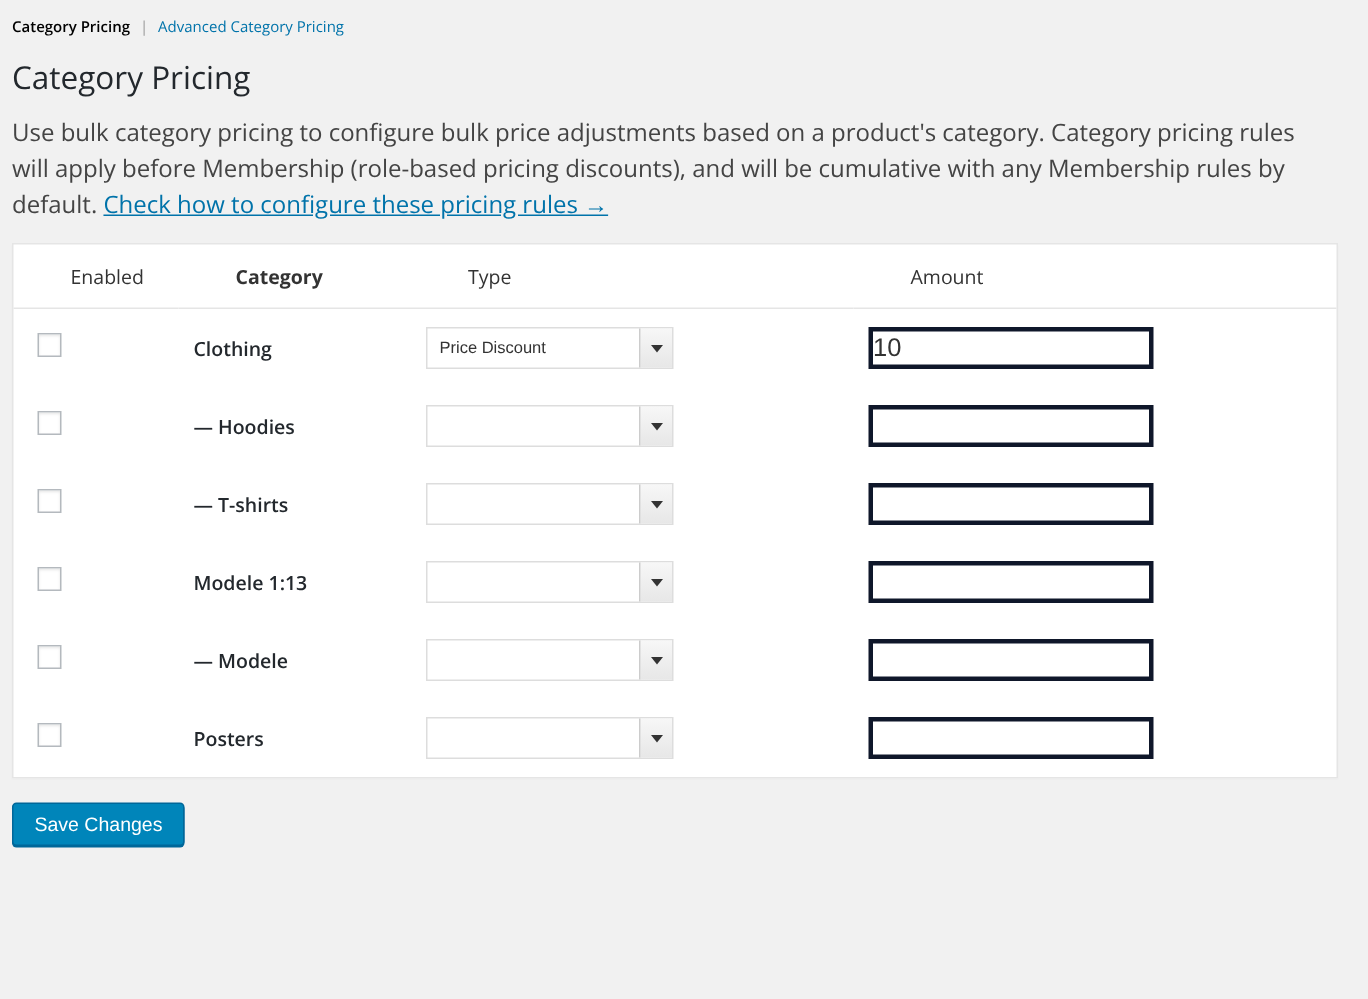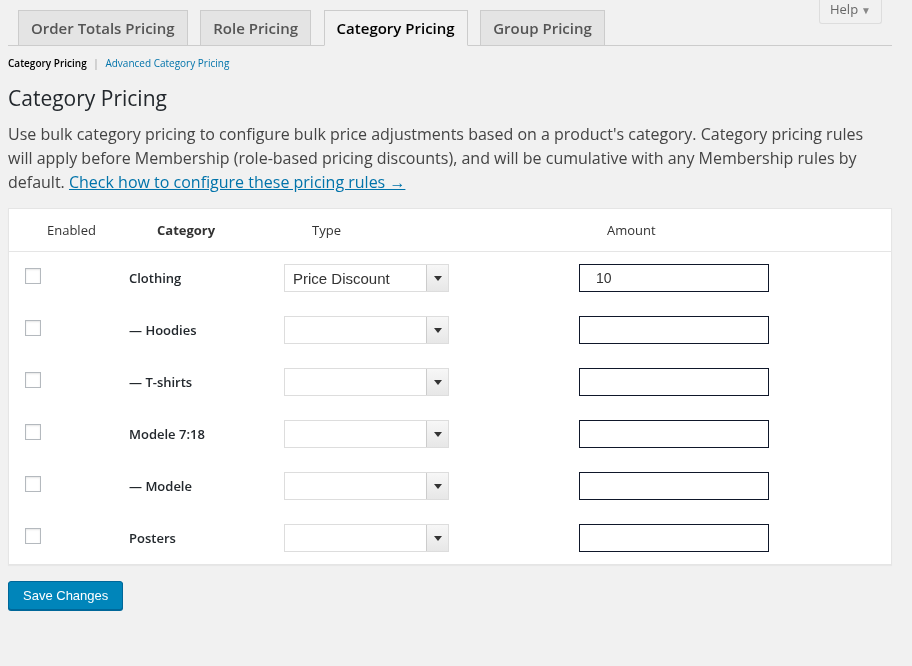"Help ▼" div.top-area { html: <div> <div> <span>Help</span><span>▼</span> </div> <h2> <a>Order Totals Pricing</a> <a>Role Pricing</a> <a>Category Pricing</a> <a>Group Pricing</a> </h2> </div> -> none }
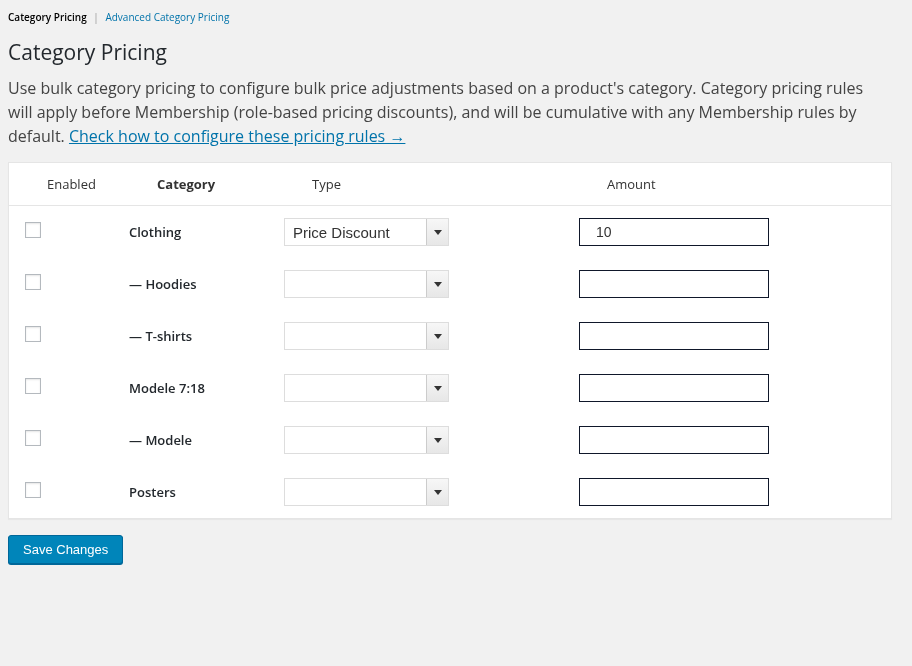"Price Discount" .select-wrap input.sel { font-size: 15px -> 11px }
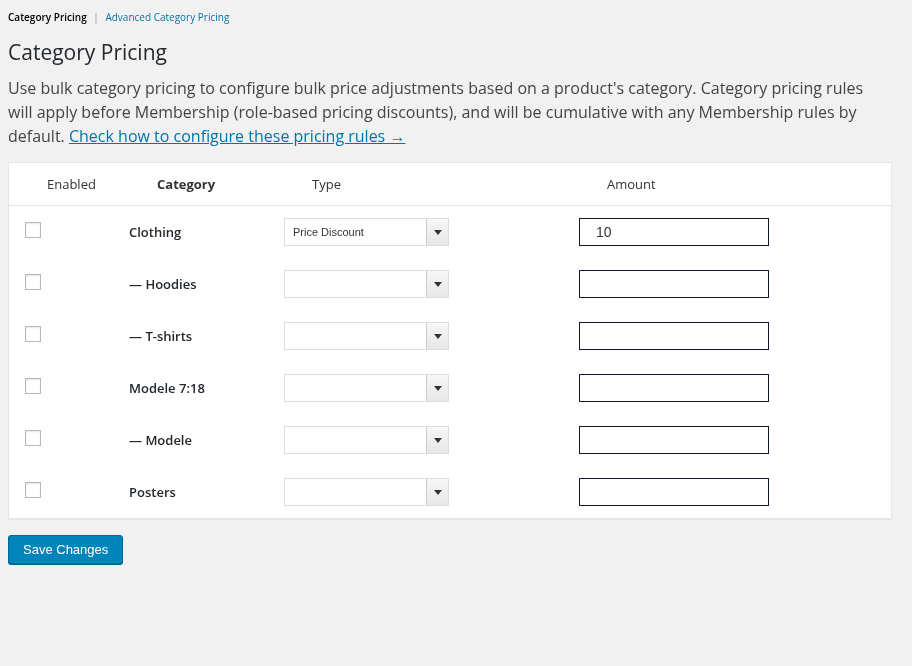"10" input.amt { border: 1px solid #0f172a -> 3px solid #0f172a; font-size: 14px -> 17px; padding: 3px 16px -> 3px 0 }
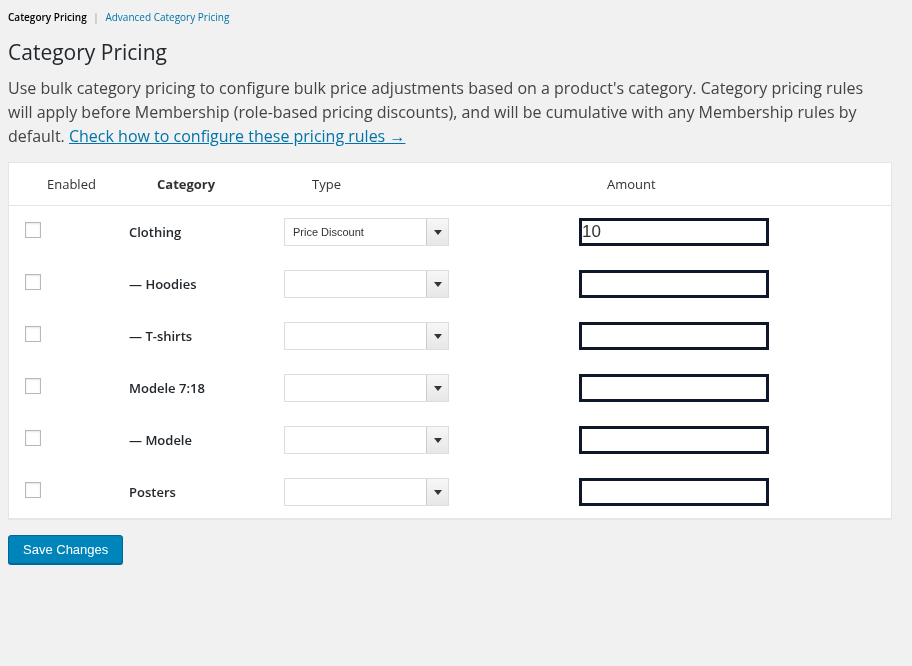"Modele 7:18" td.col-category { text: 7:18 -> 1:13 }
